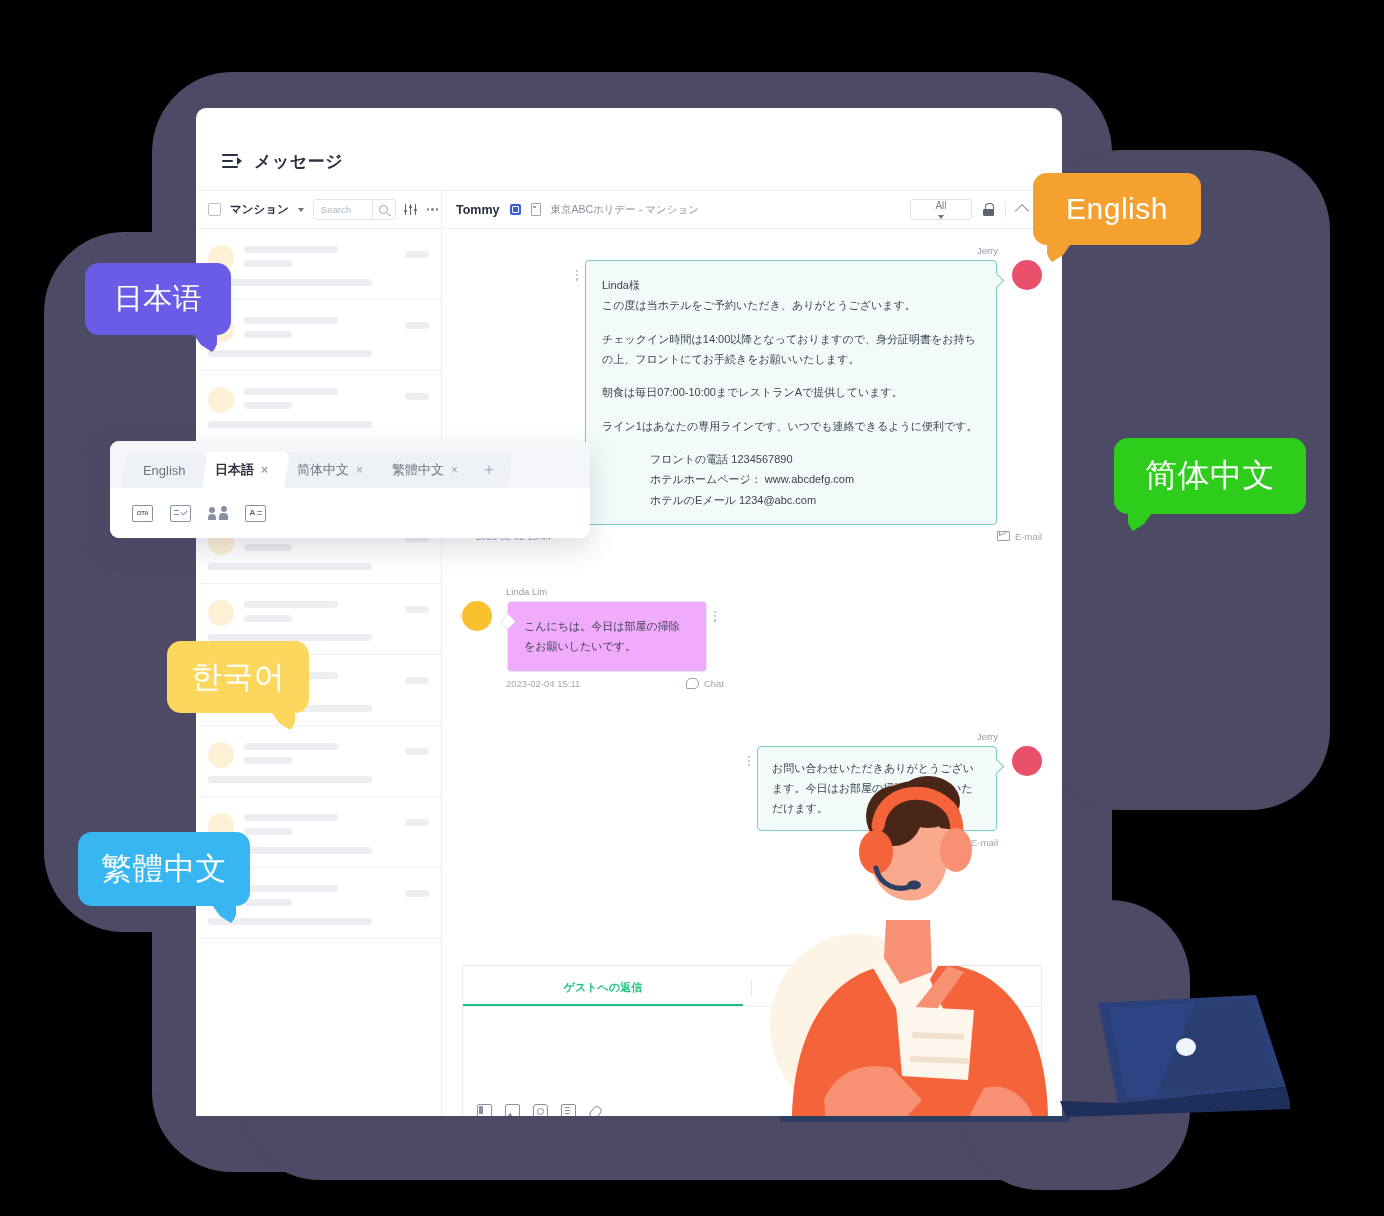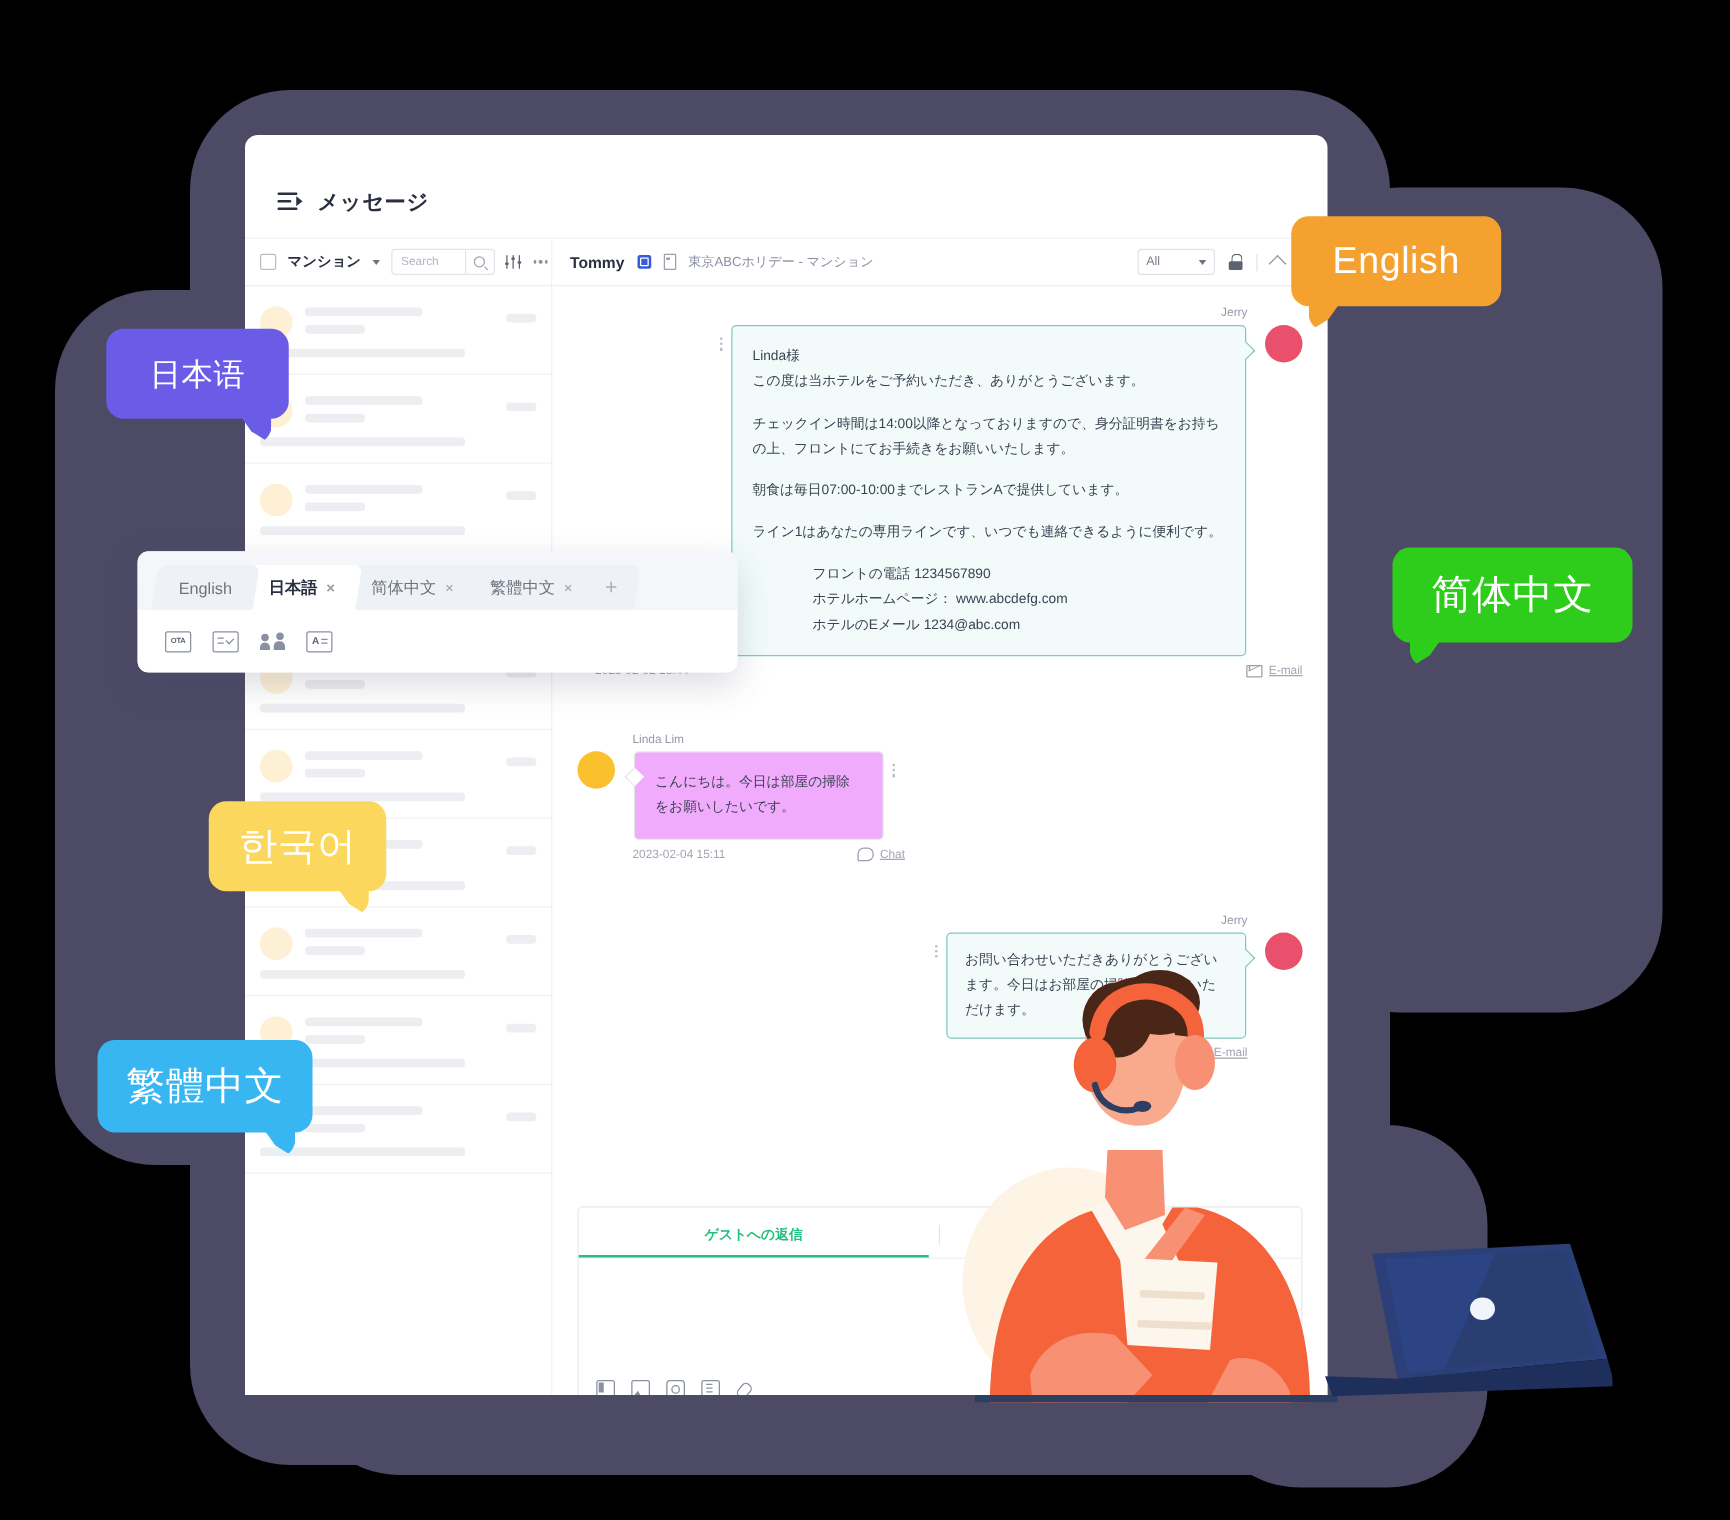"All" .sel-all { flex-direction: none -> column }
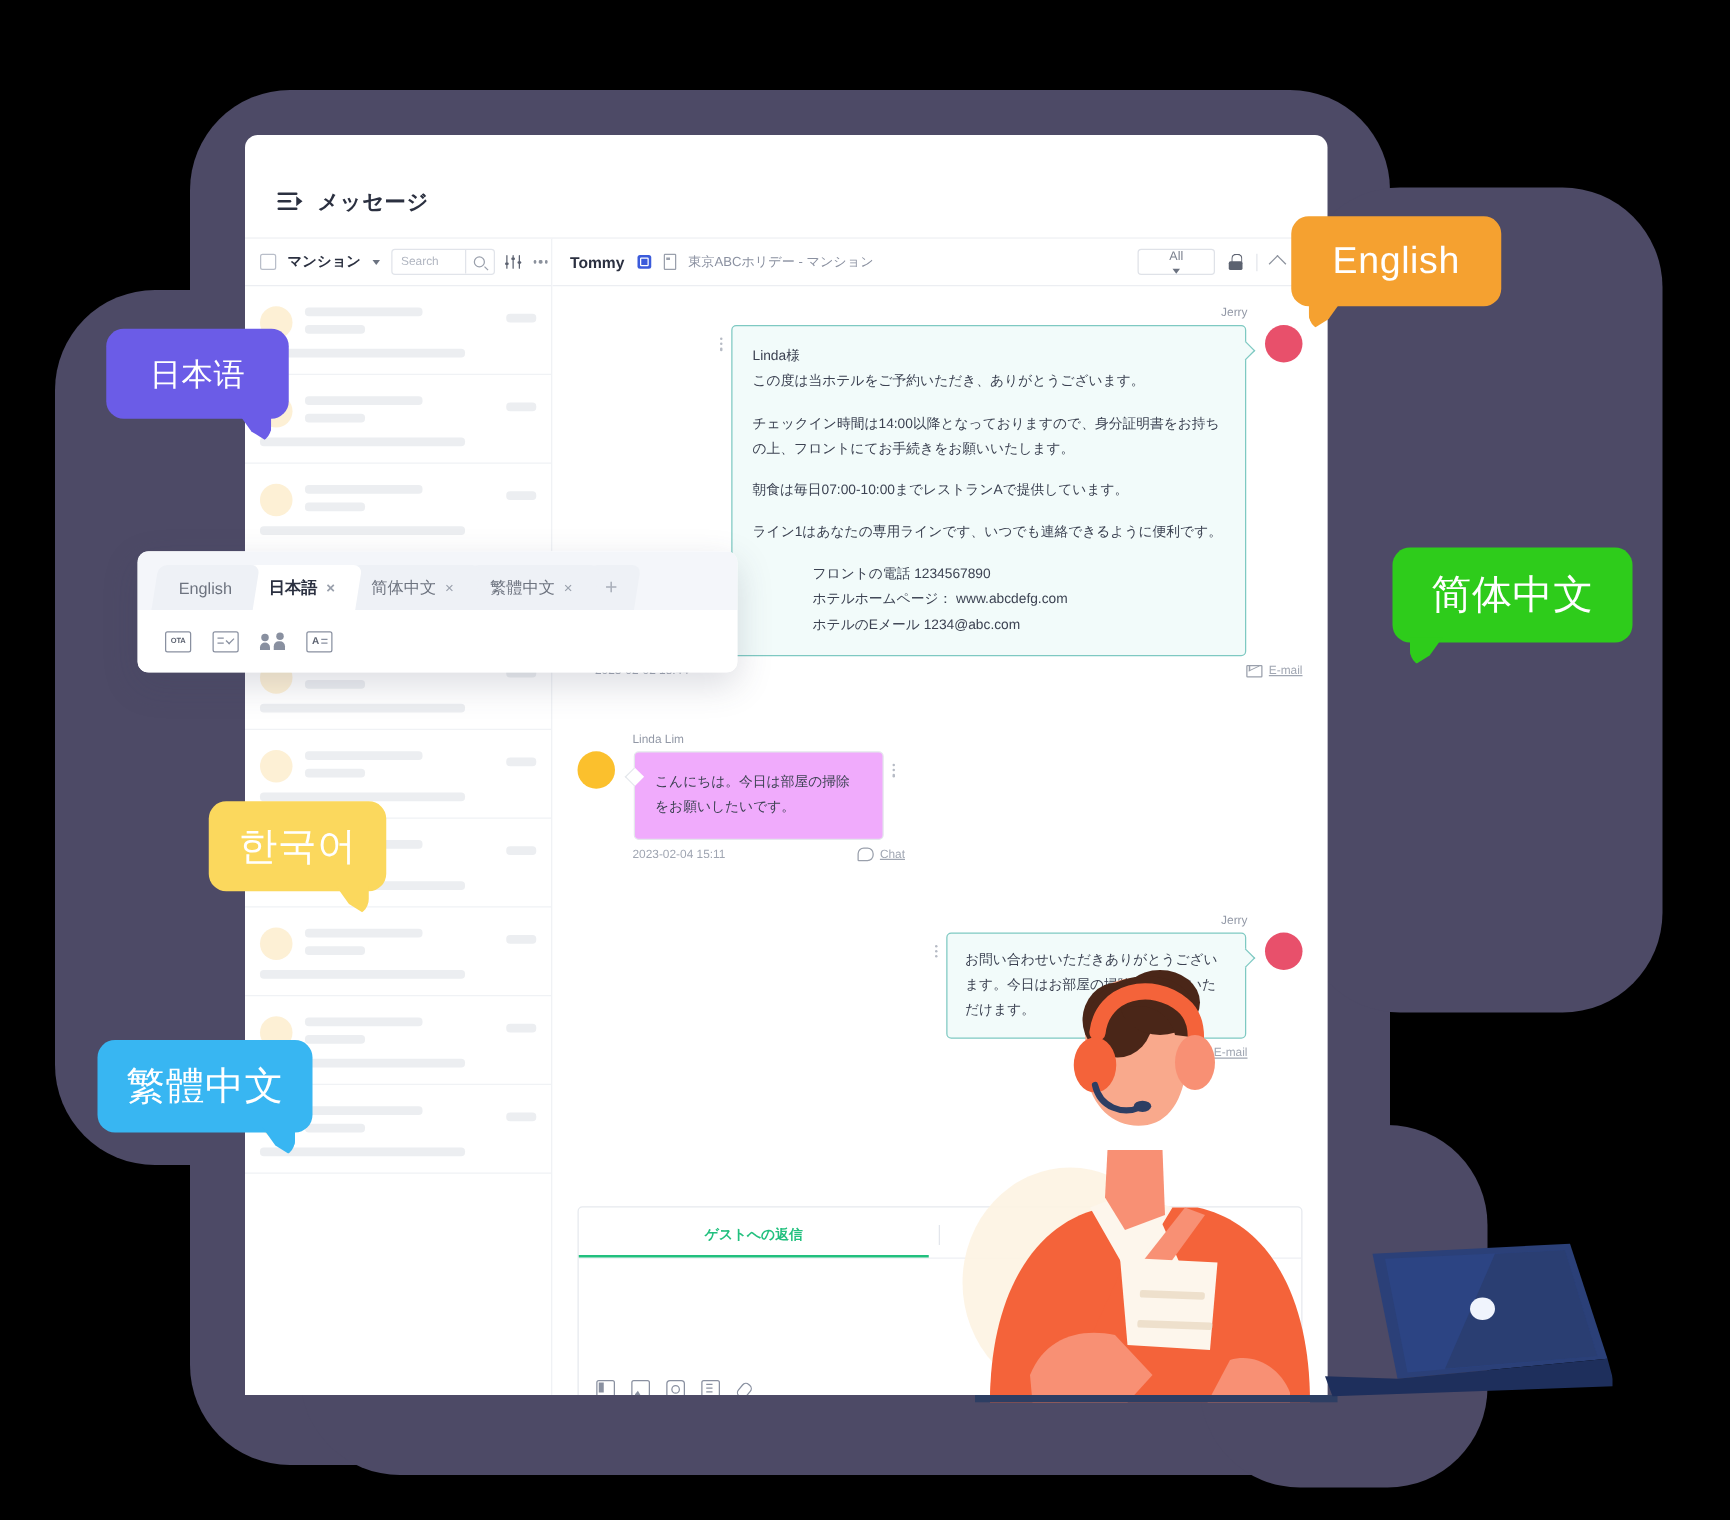"日本语" div.sb { font-size: 25px -> 29px }
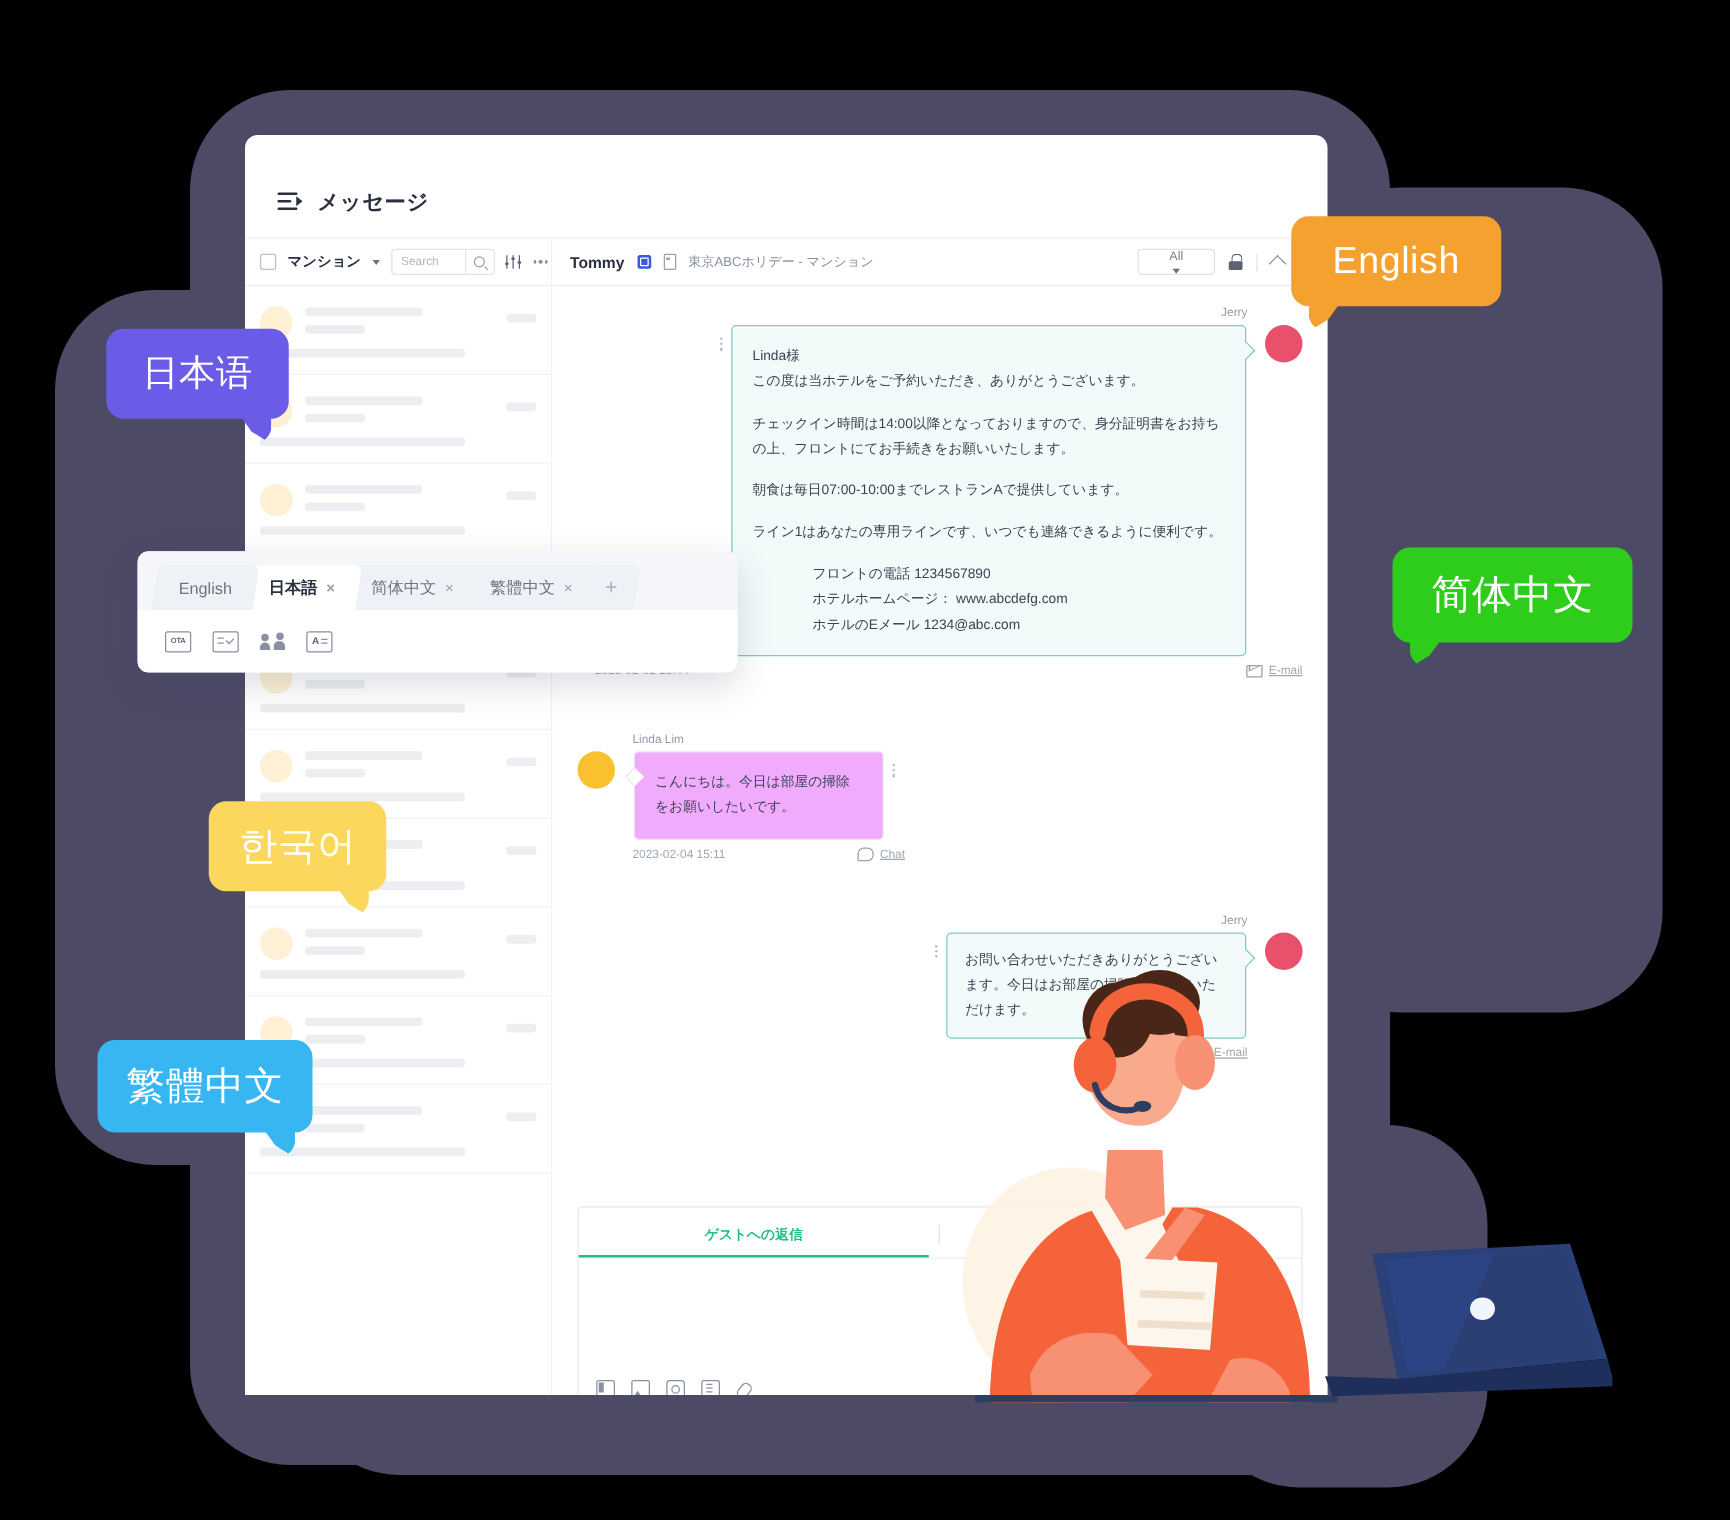"E-mail" .meta .ch { align-items: flex-end -> flex-start; text-decoration: underline -> none }
